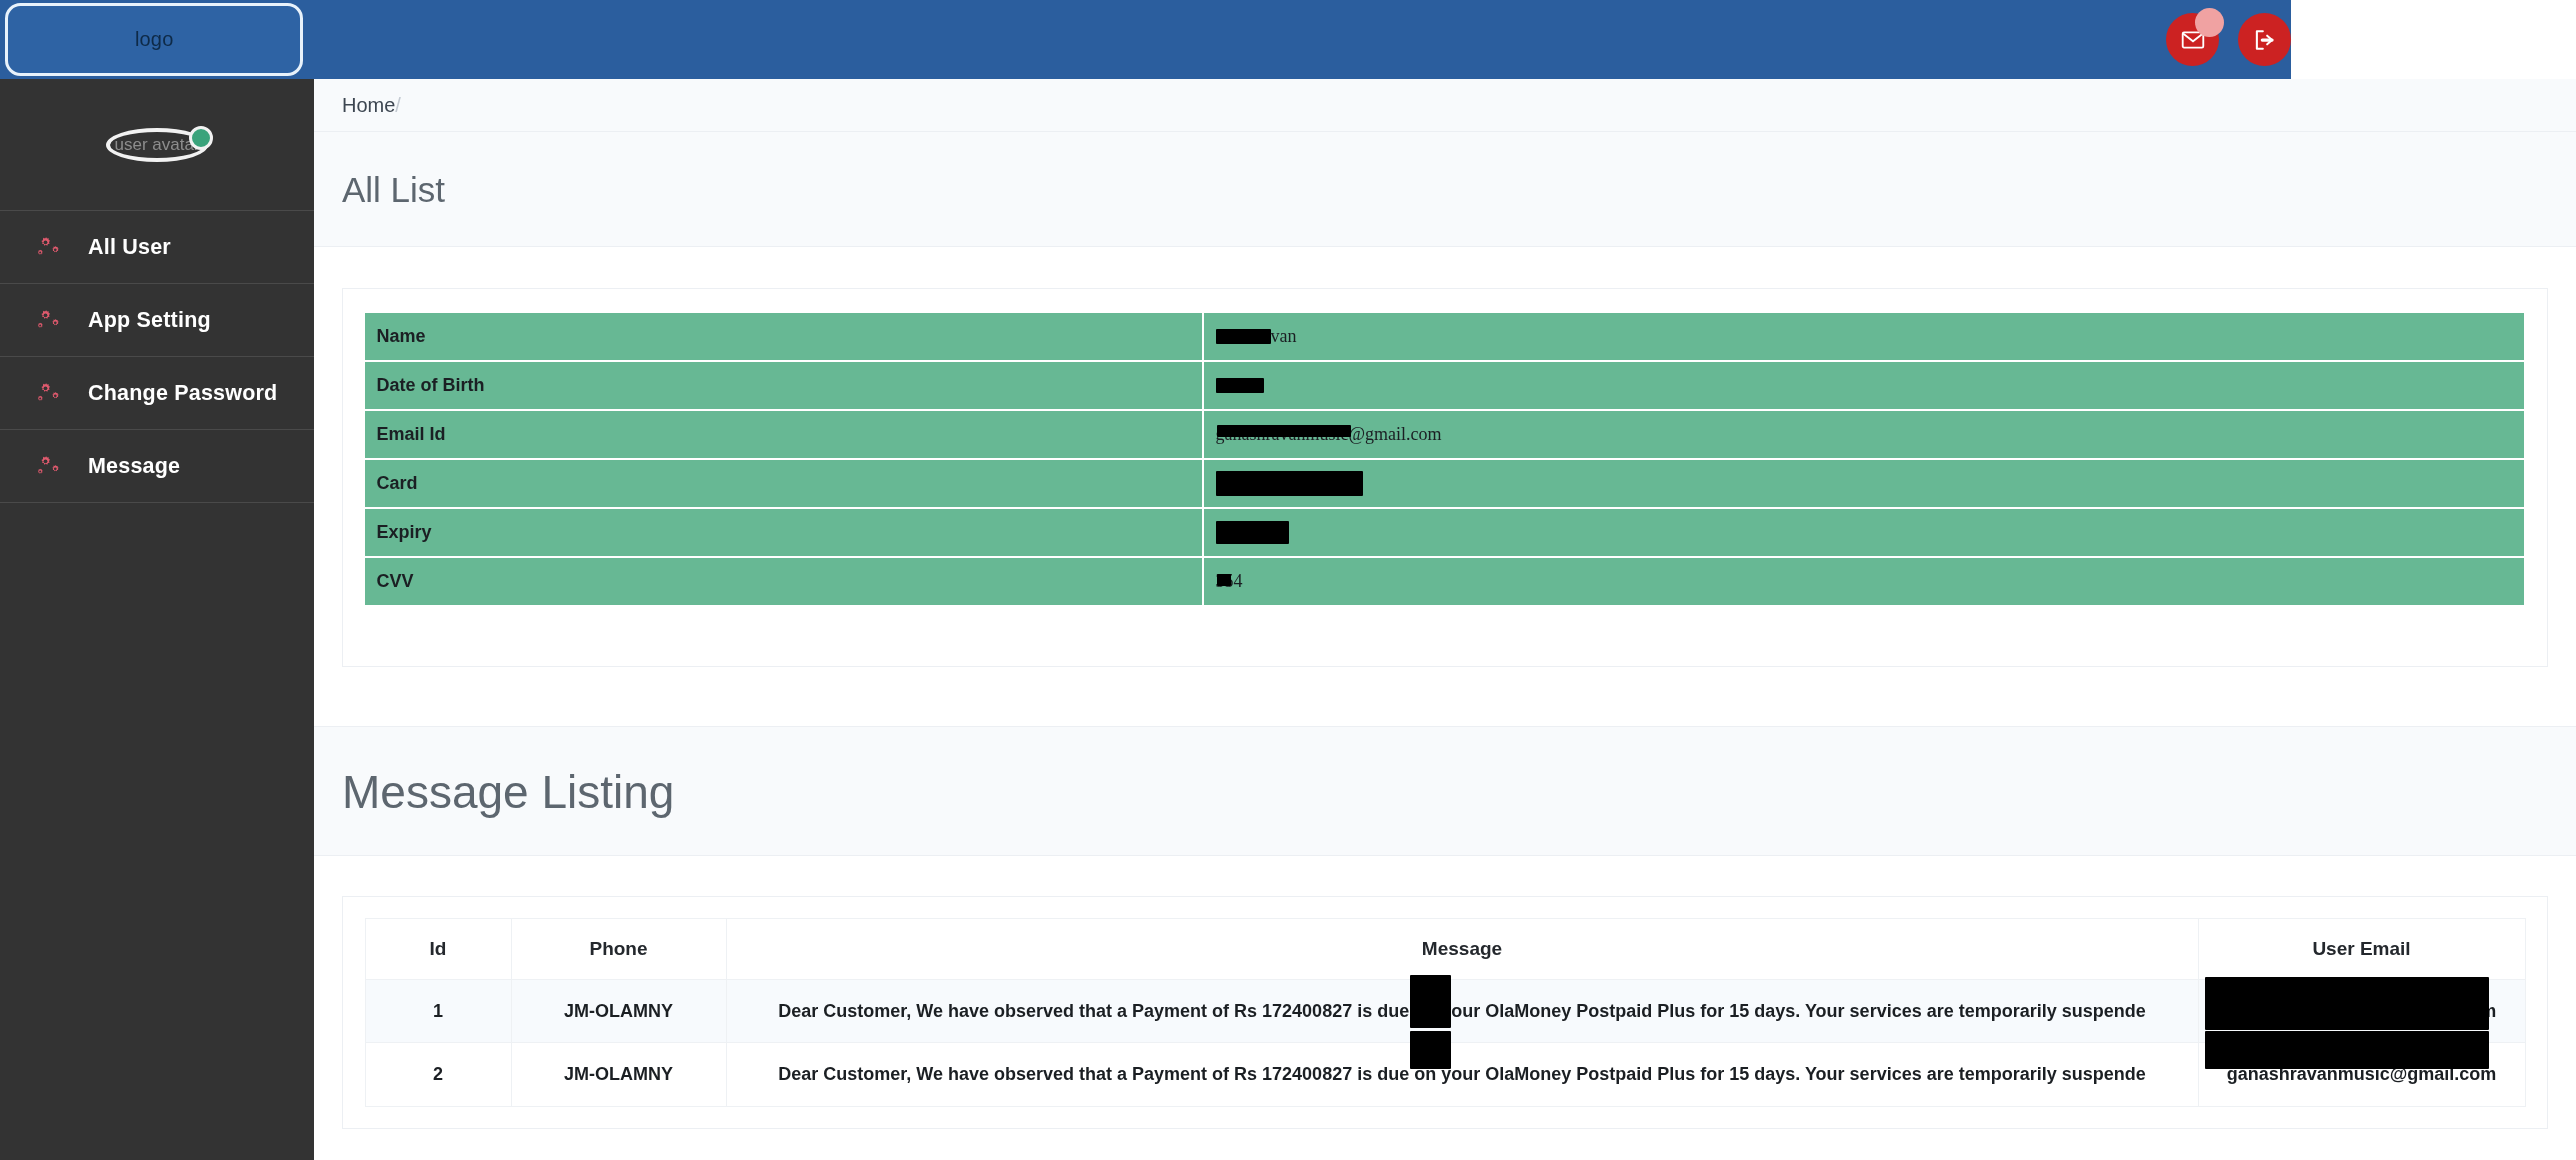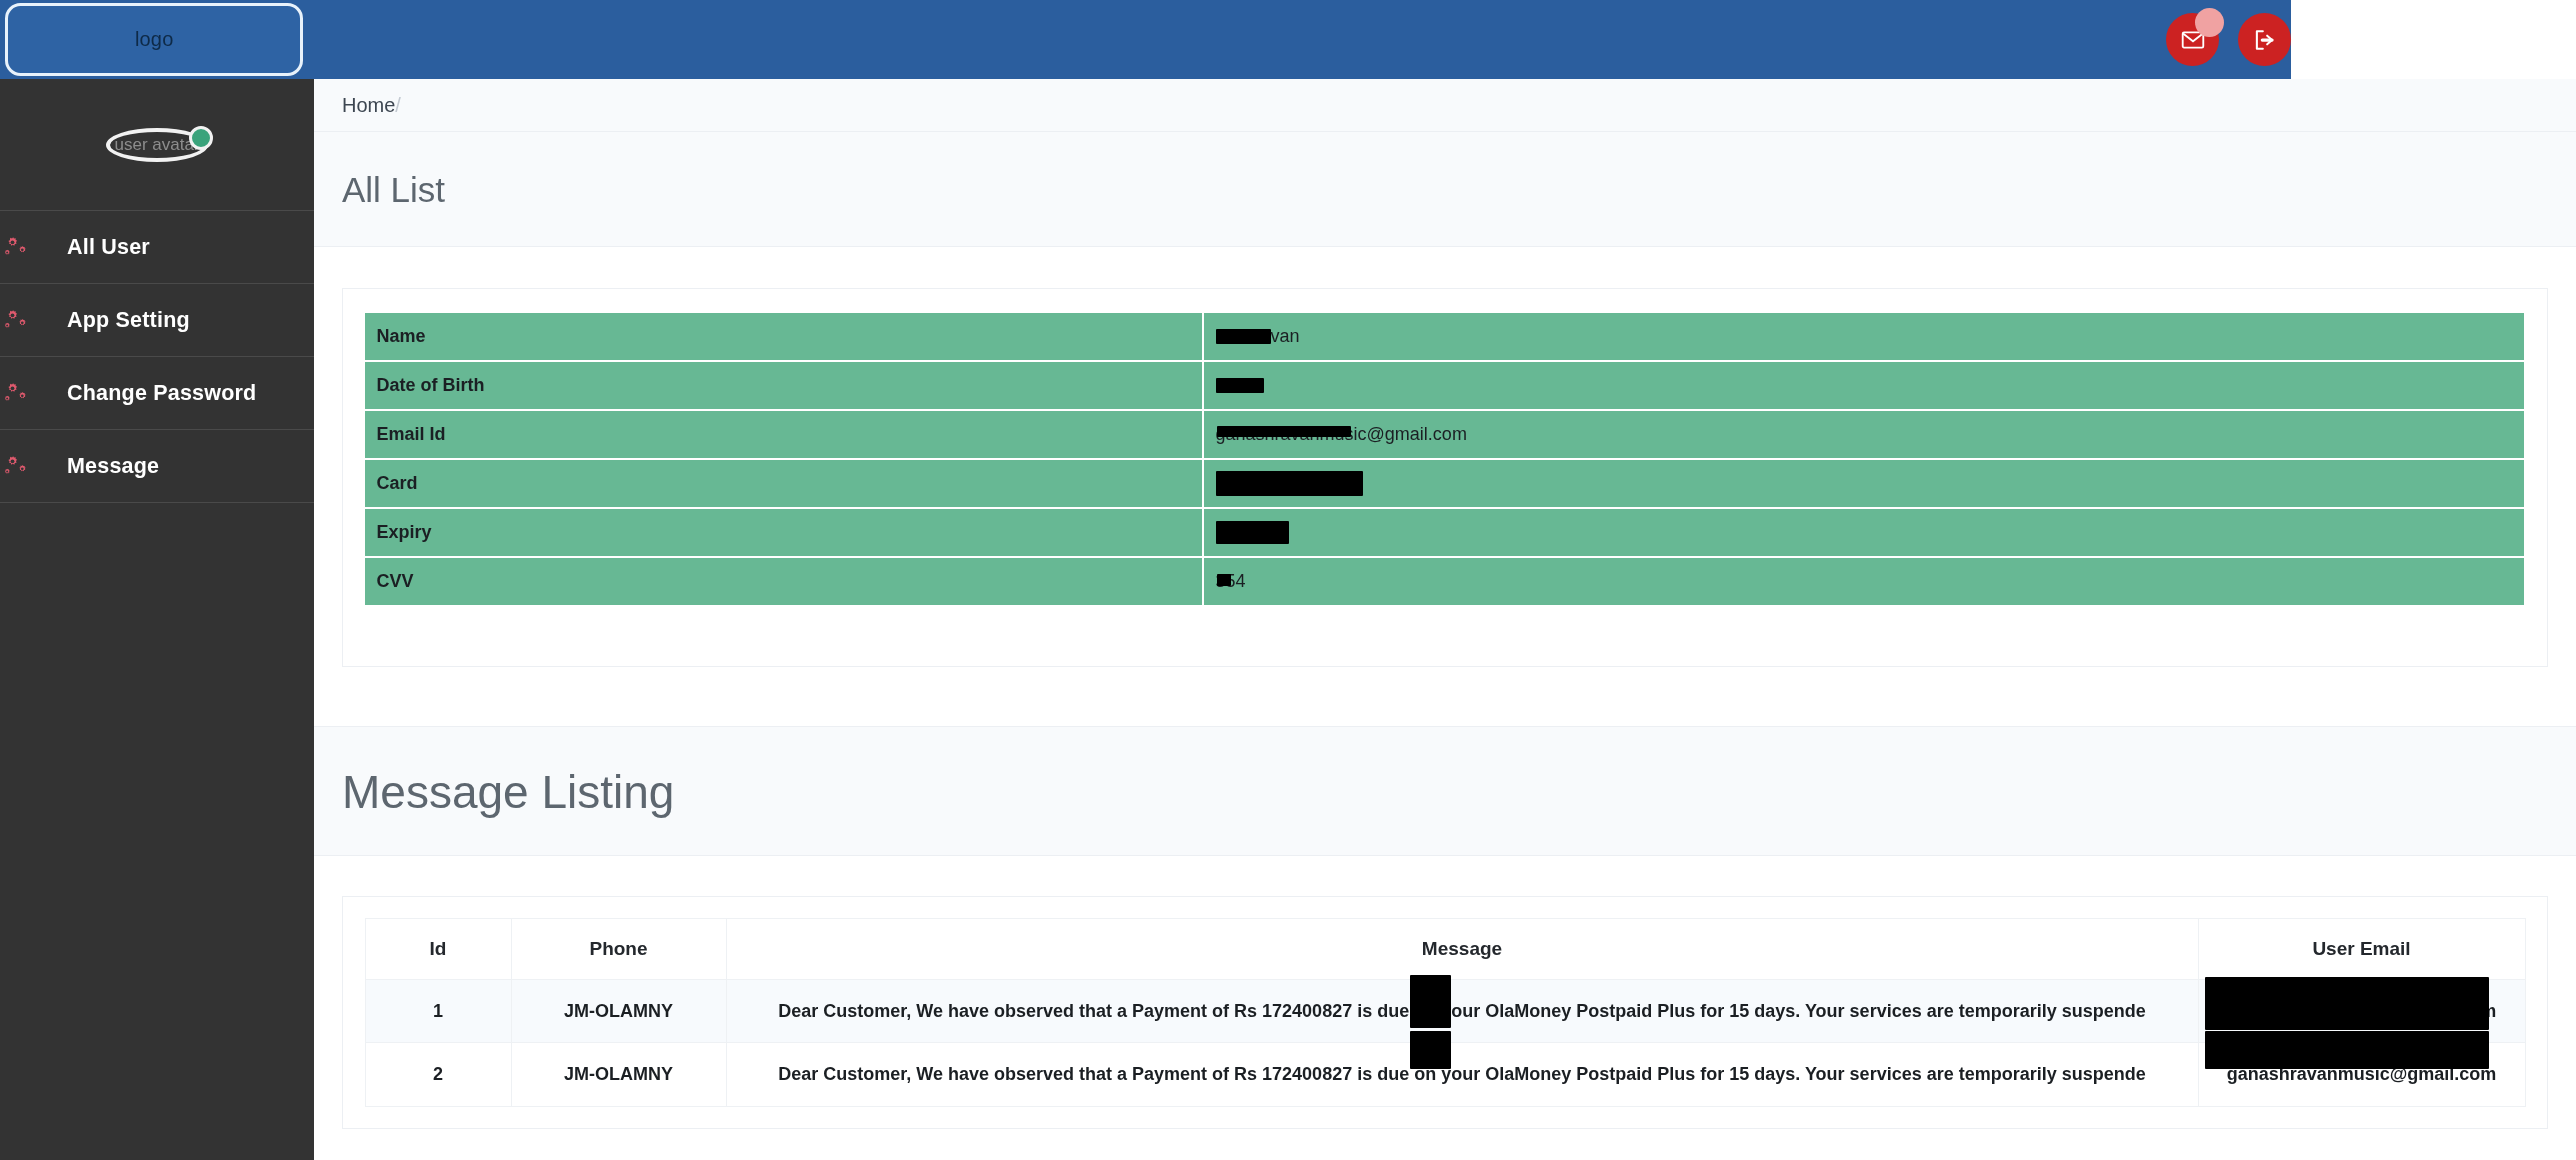"All User" .nav-item { gap: 38px -> 26px; padding-left: none -> 33px }
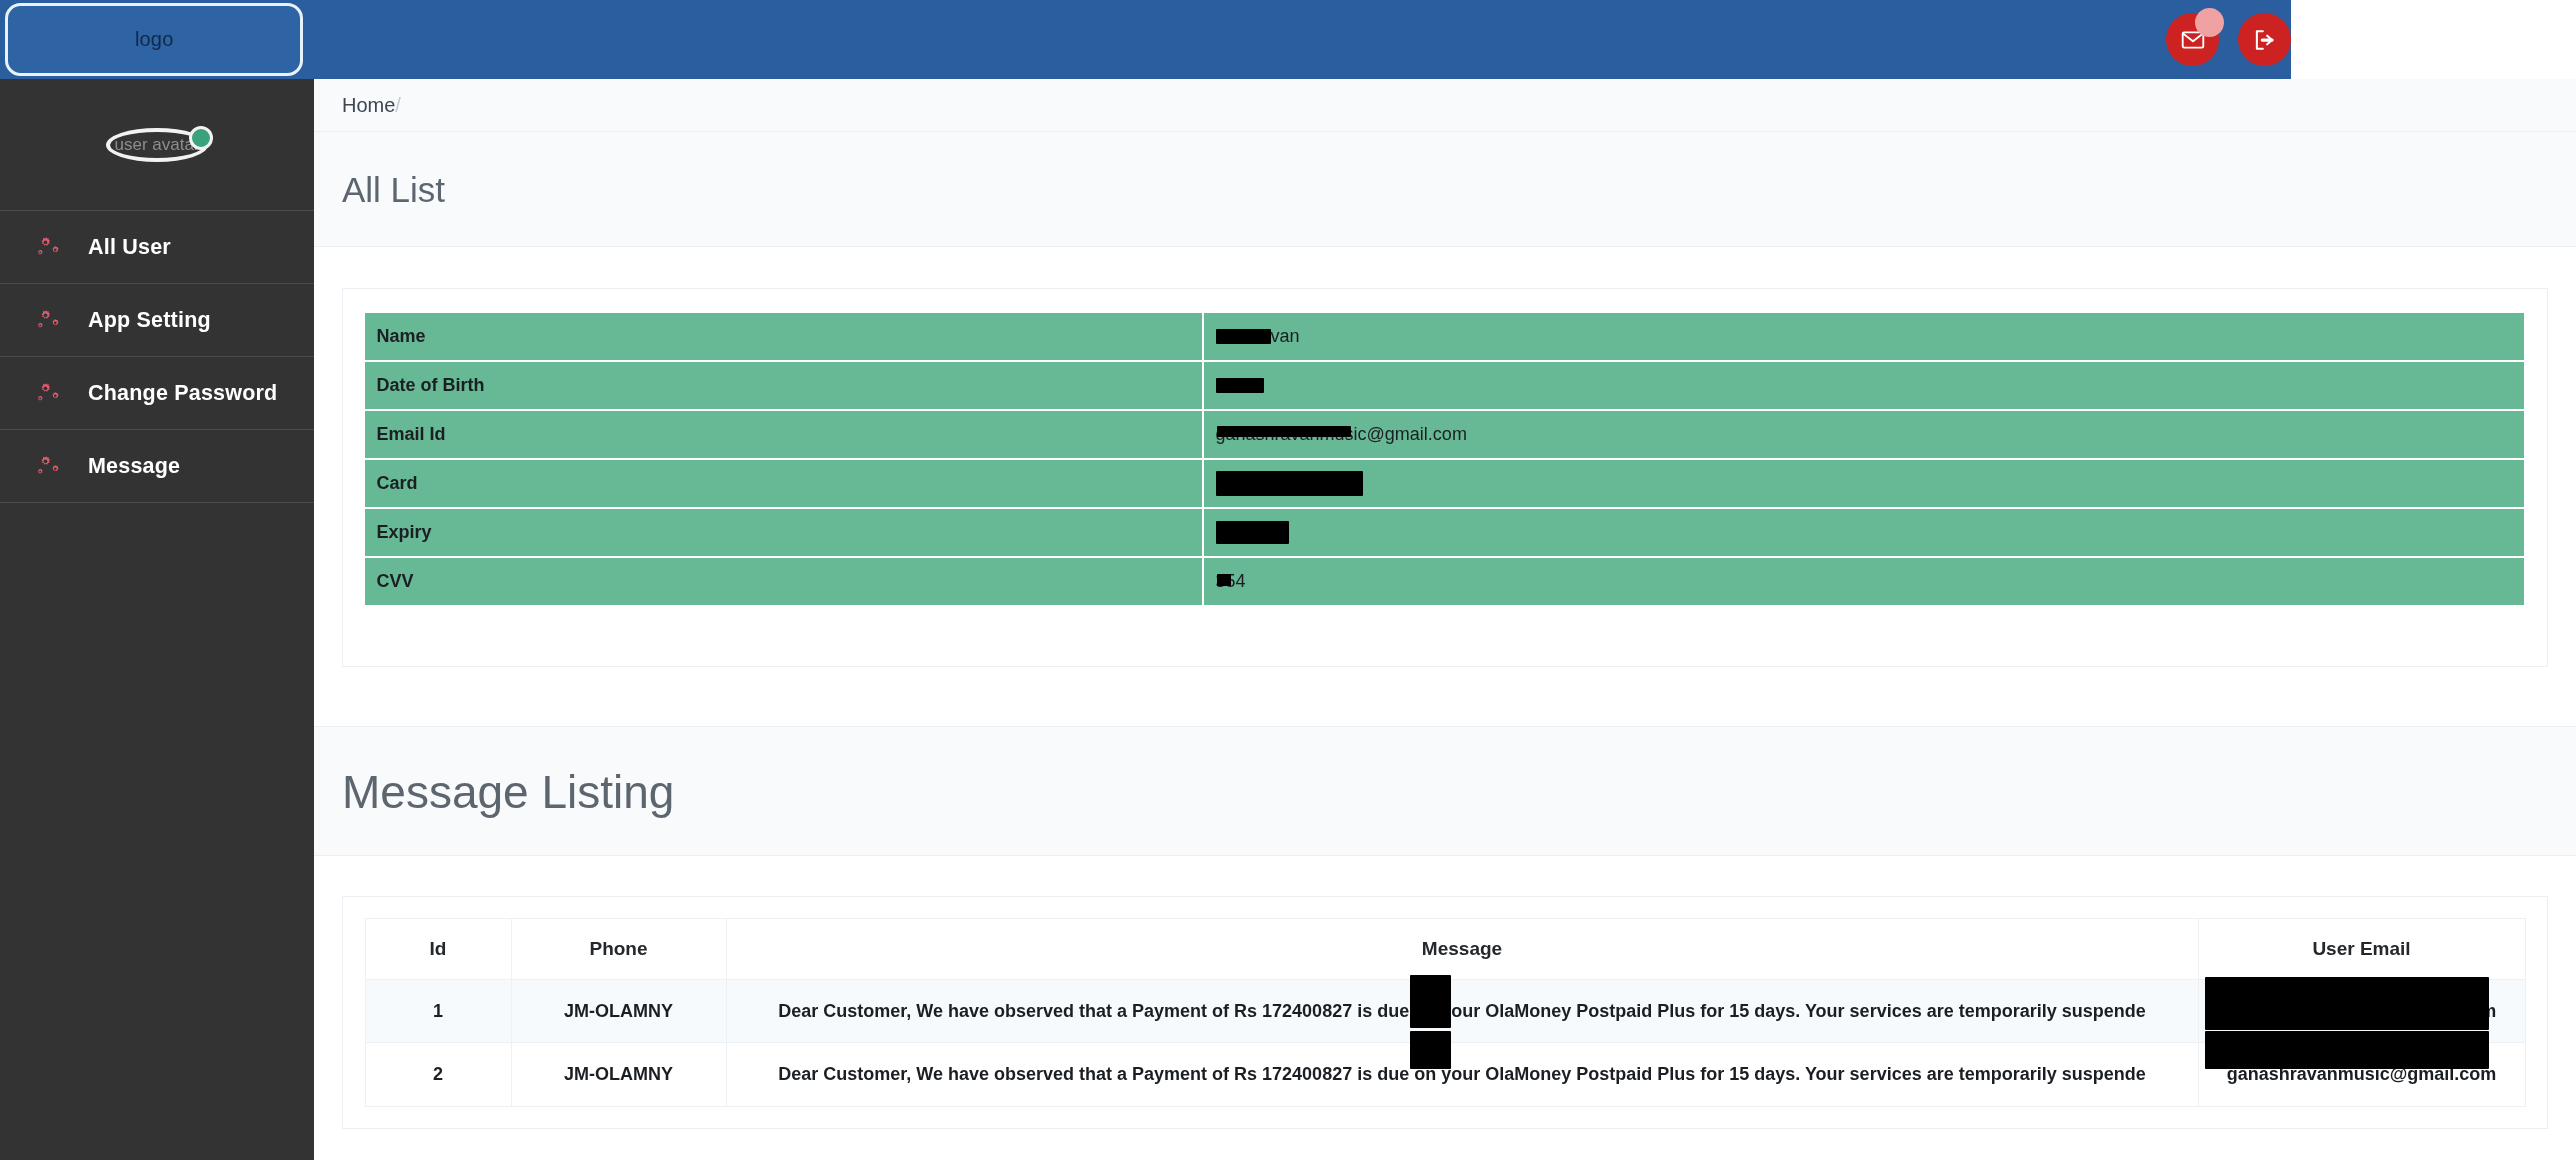"van" td.det-value { font-family: none -> Liberation Serif, serif }
